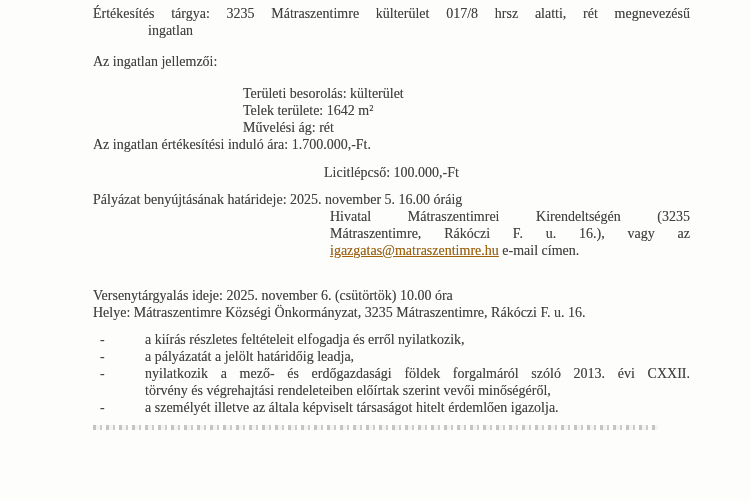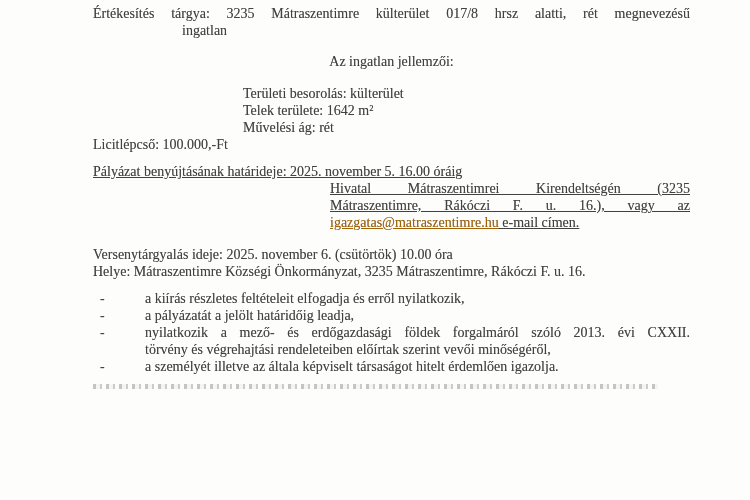"ingatlan" .subject-cont { margin-left: 89px -> 55px }
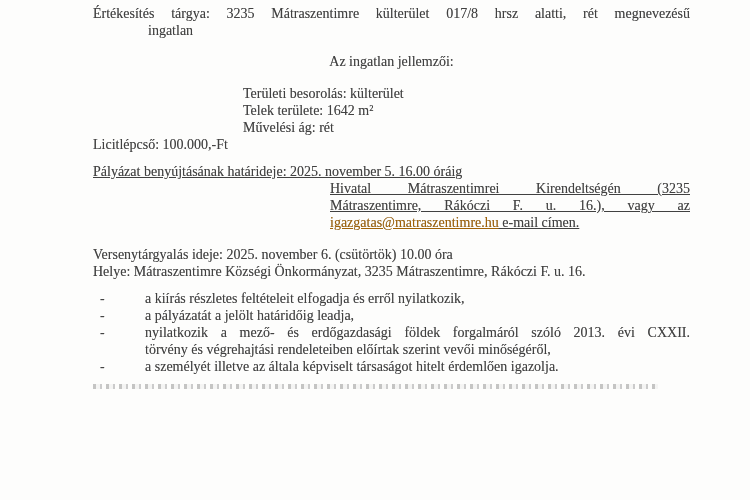"Az ingatlan jellemzői:" .features-head { text-align: center -> none }
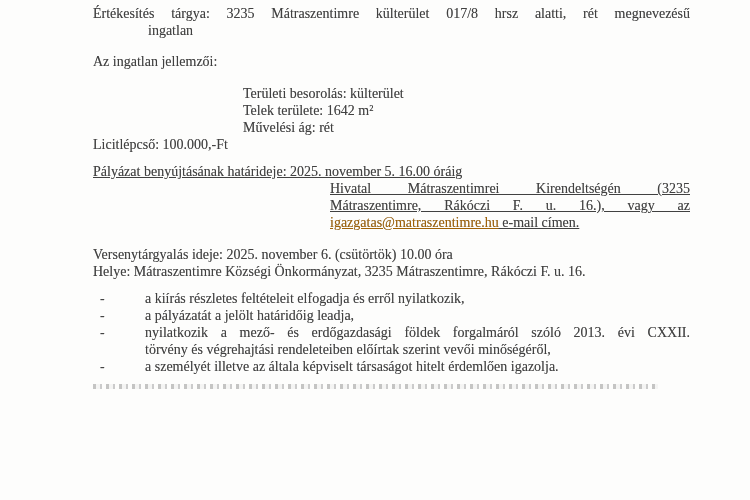"Az ingatlan értékesítési induló ára:" div.line { html: none -> <div>Az ingatlan értékesítési induló ára: 1.700.000,-Ft.</div> }
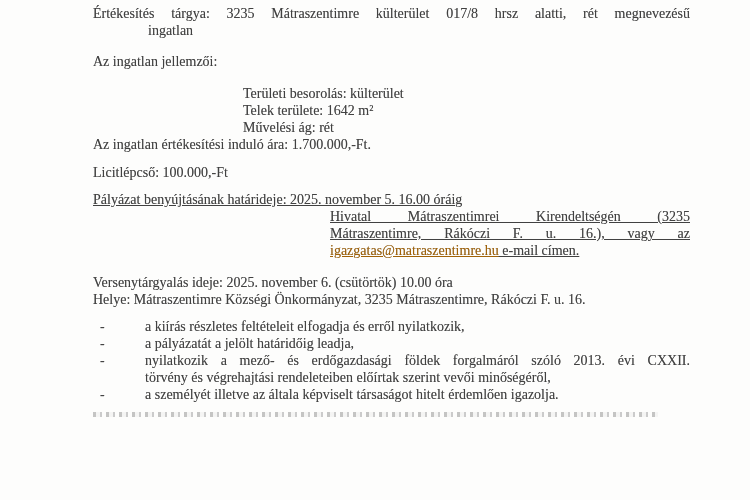"Licitlépcső: 100.000,-Ft" .licit { text-align: none -> center }
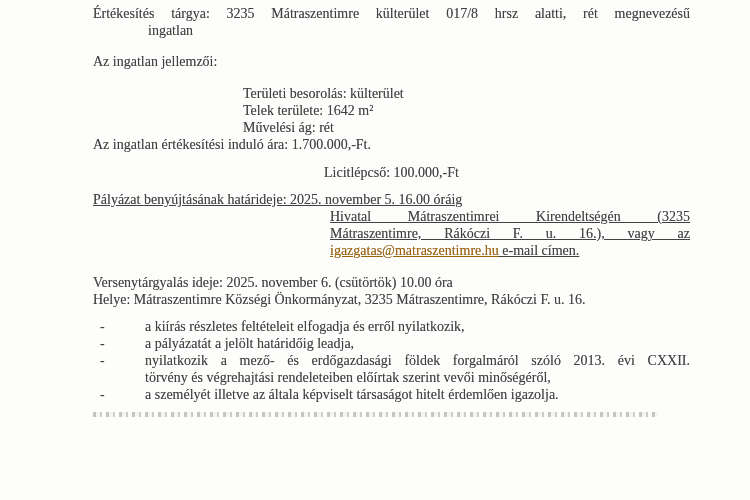"Pályázat benyújtásának határideje: 2025." .submission { margin-bottom: 15px -> 28px; text-decoration: underline -> none }
